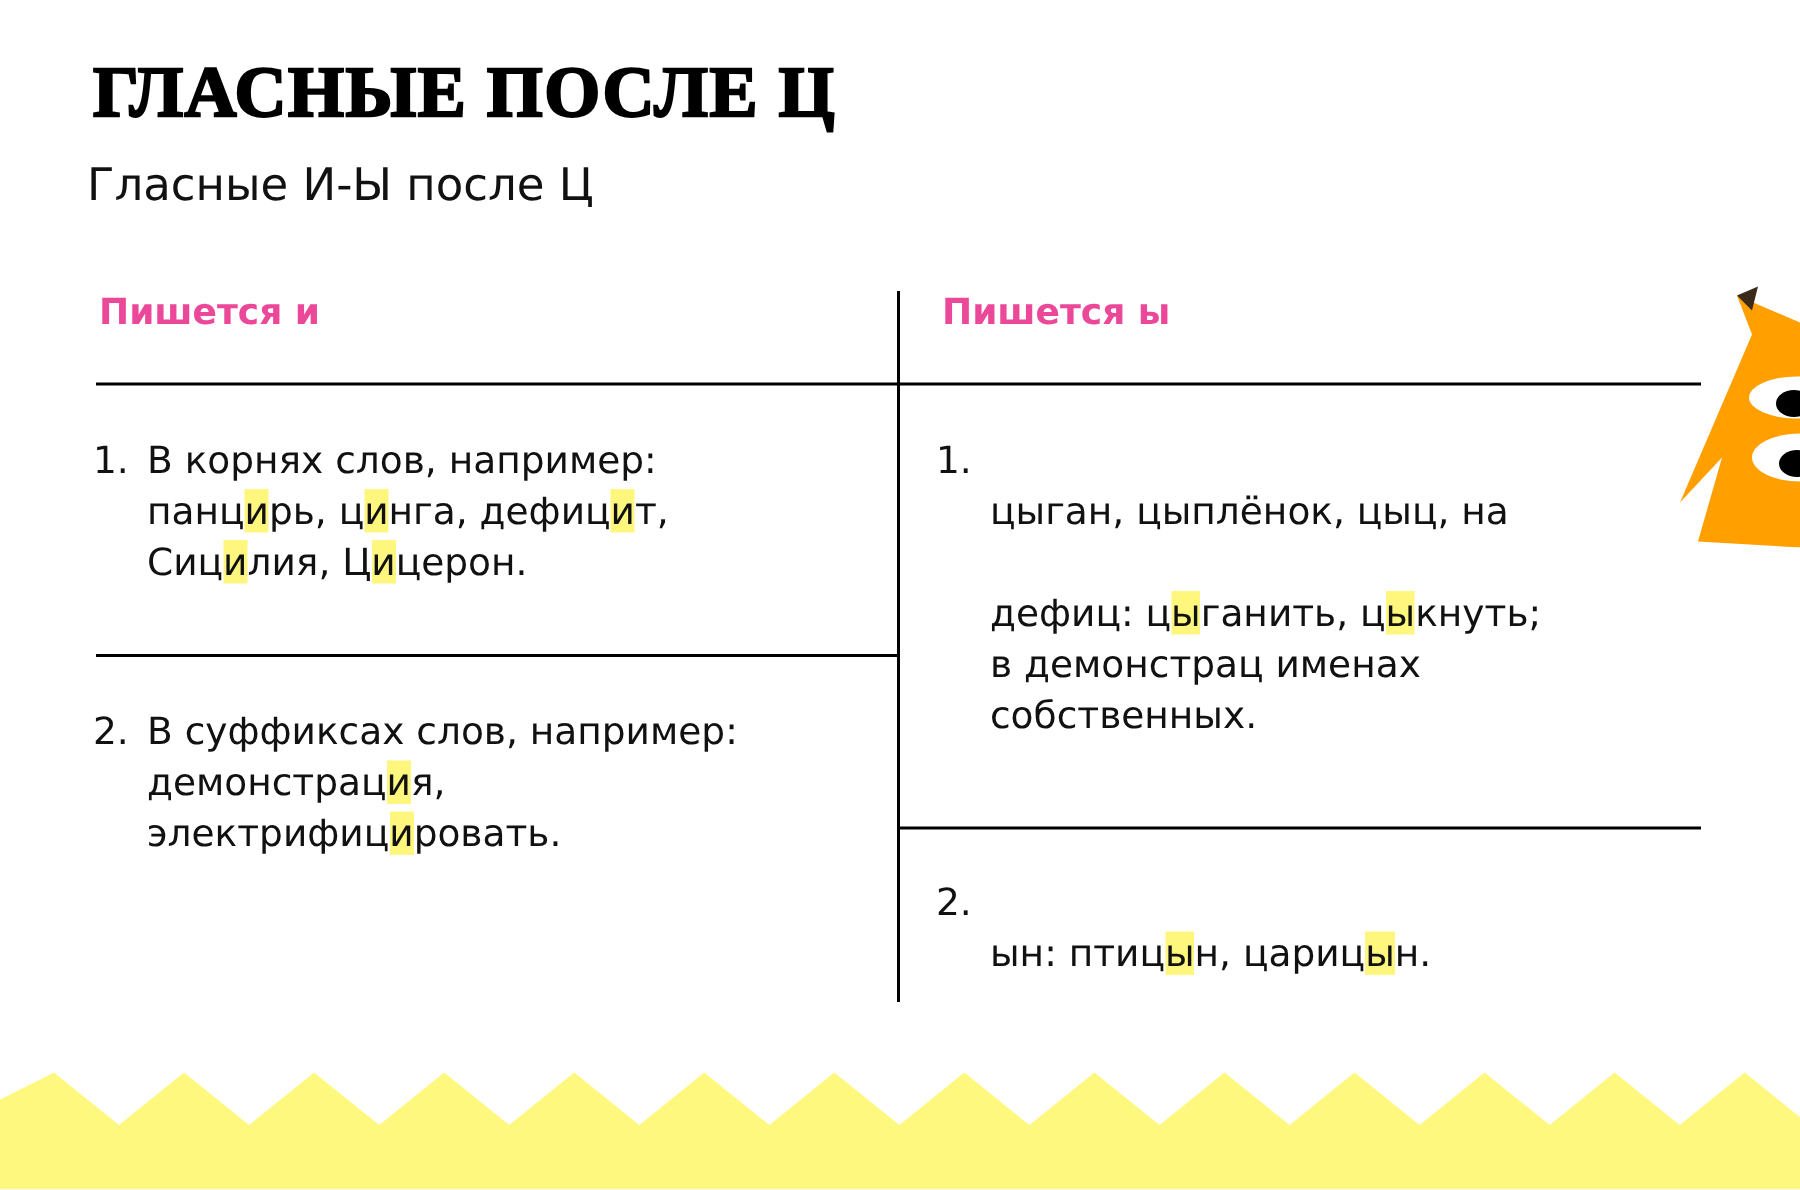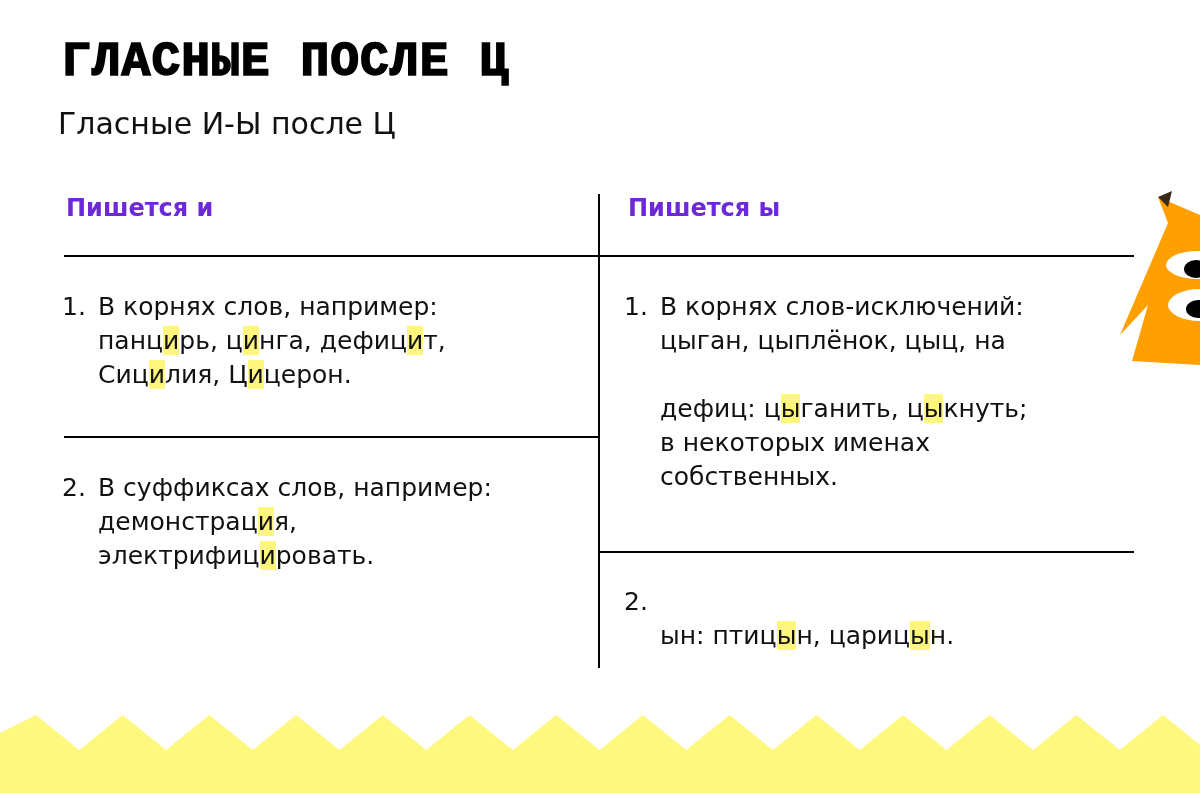"ГЛАСНЫЕ ПОСЛЕ Ц" .title { font-family: Liberation Mono, monospace -> Liberation Serif, serif }
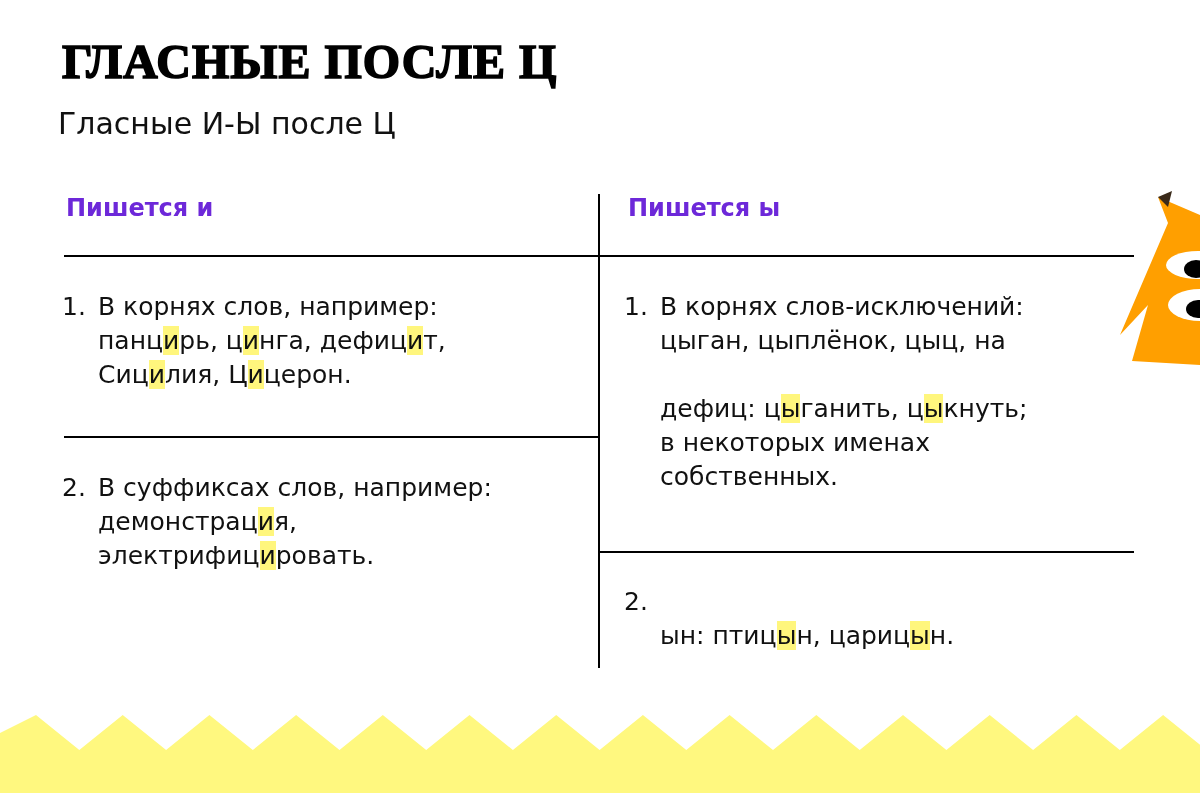"Пишется и" .col-head { color: #6d28d9 -> #ec4899 }
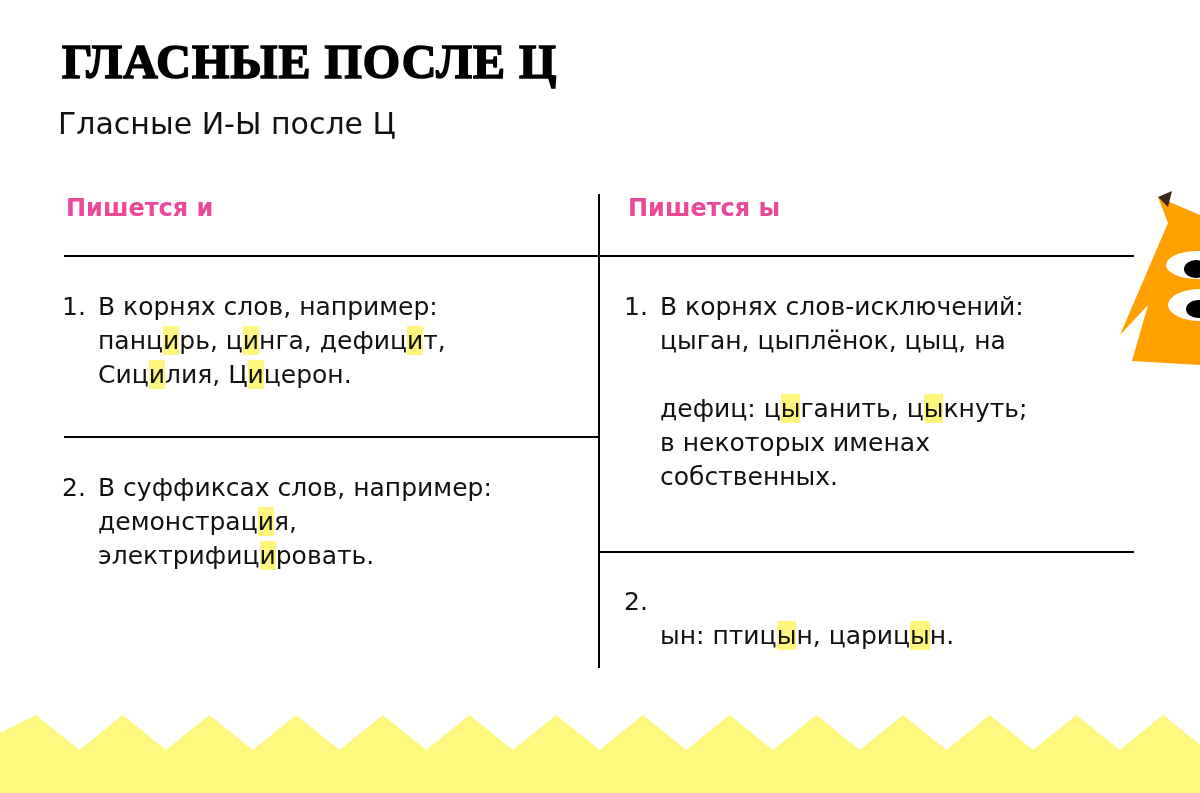"В корнях слов-исключений:" span { html: <span>В корнях слов-исключений:</span> -> none }
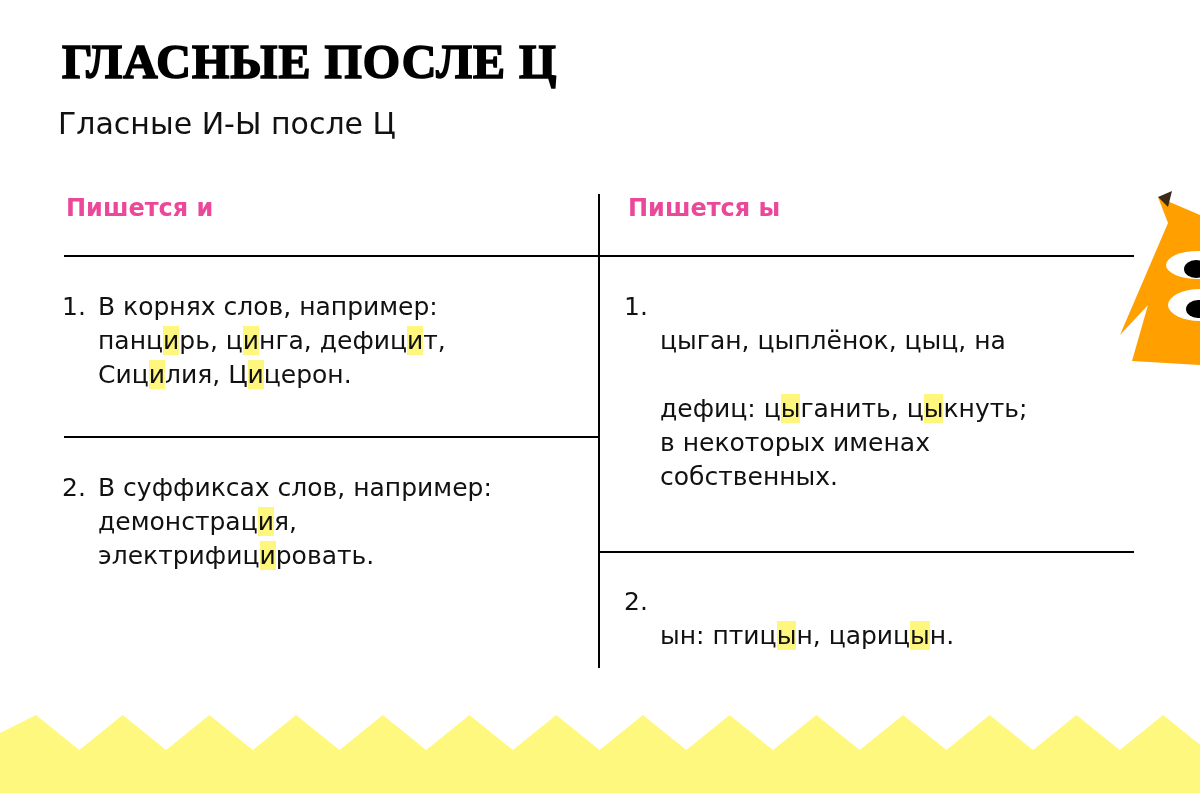"в некоторых именах" span { text: некоторых -> демонстрац }
